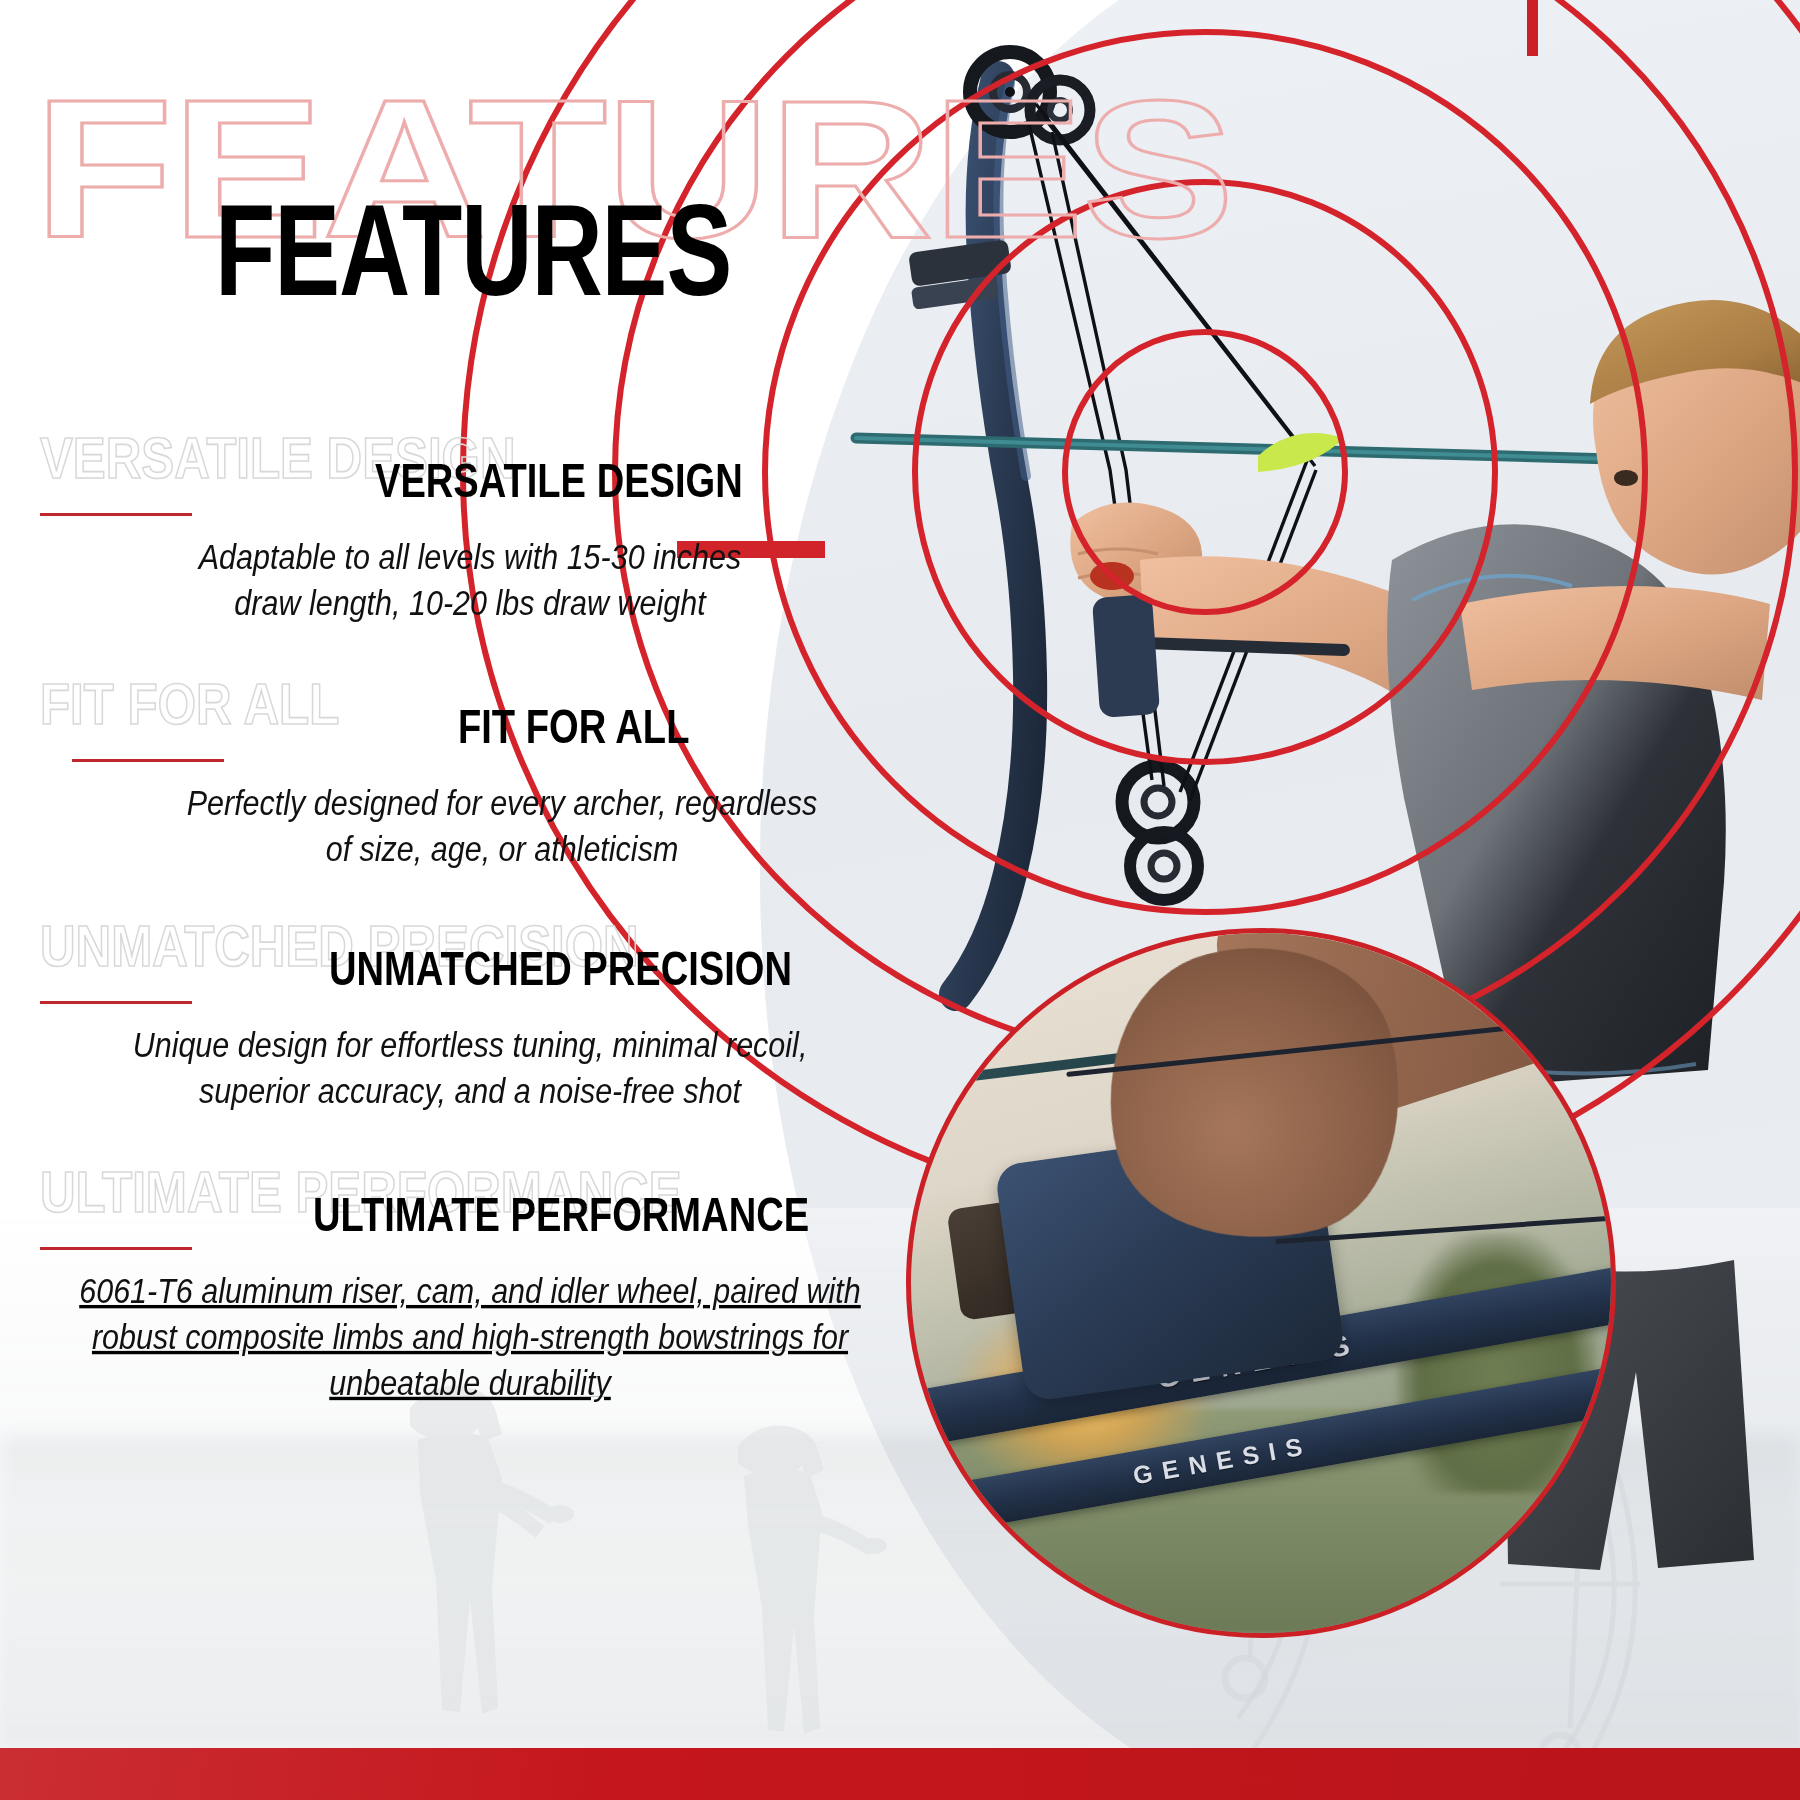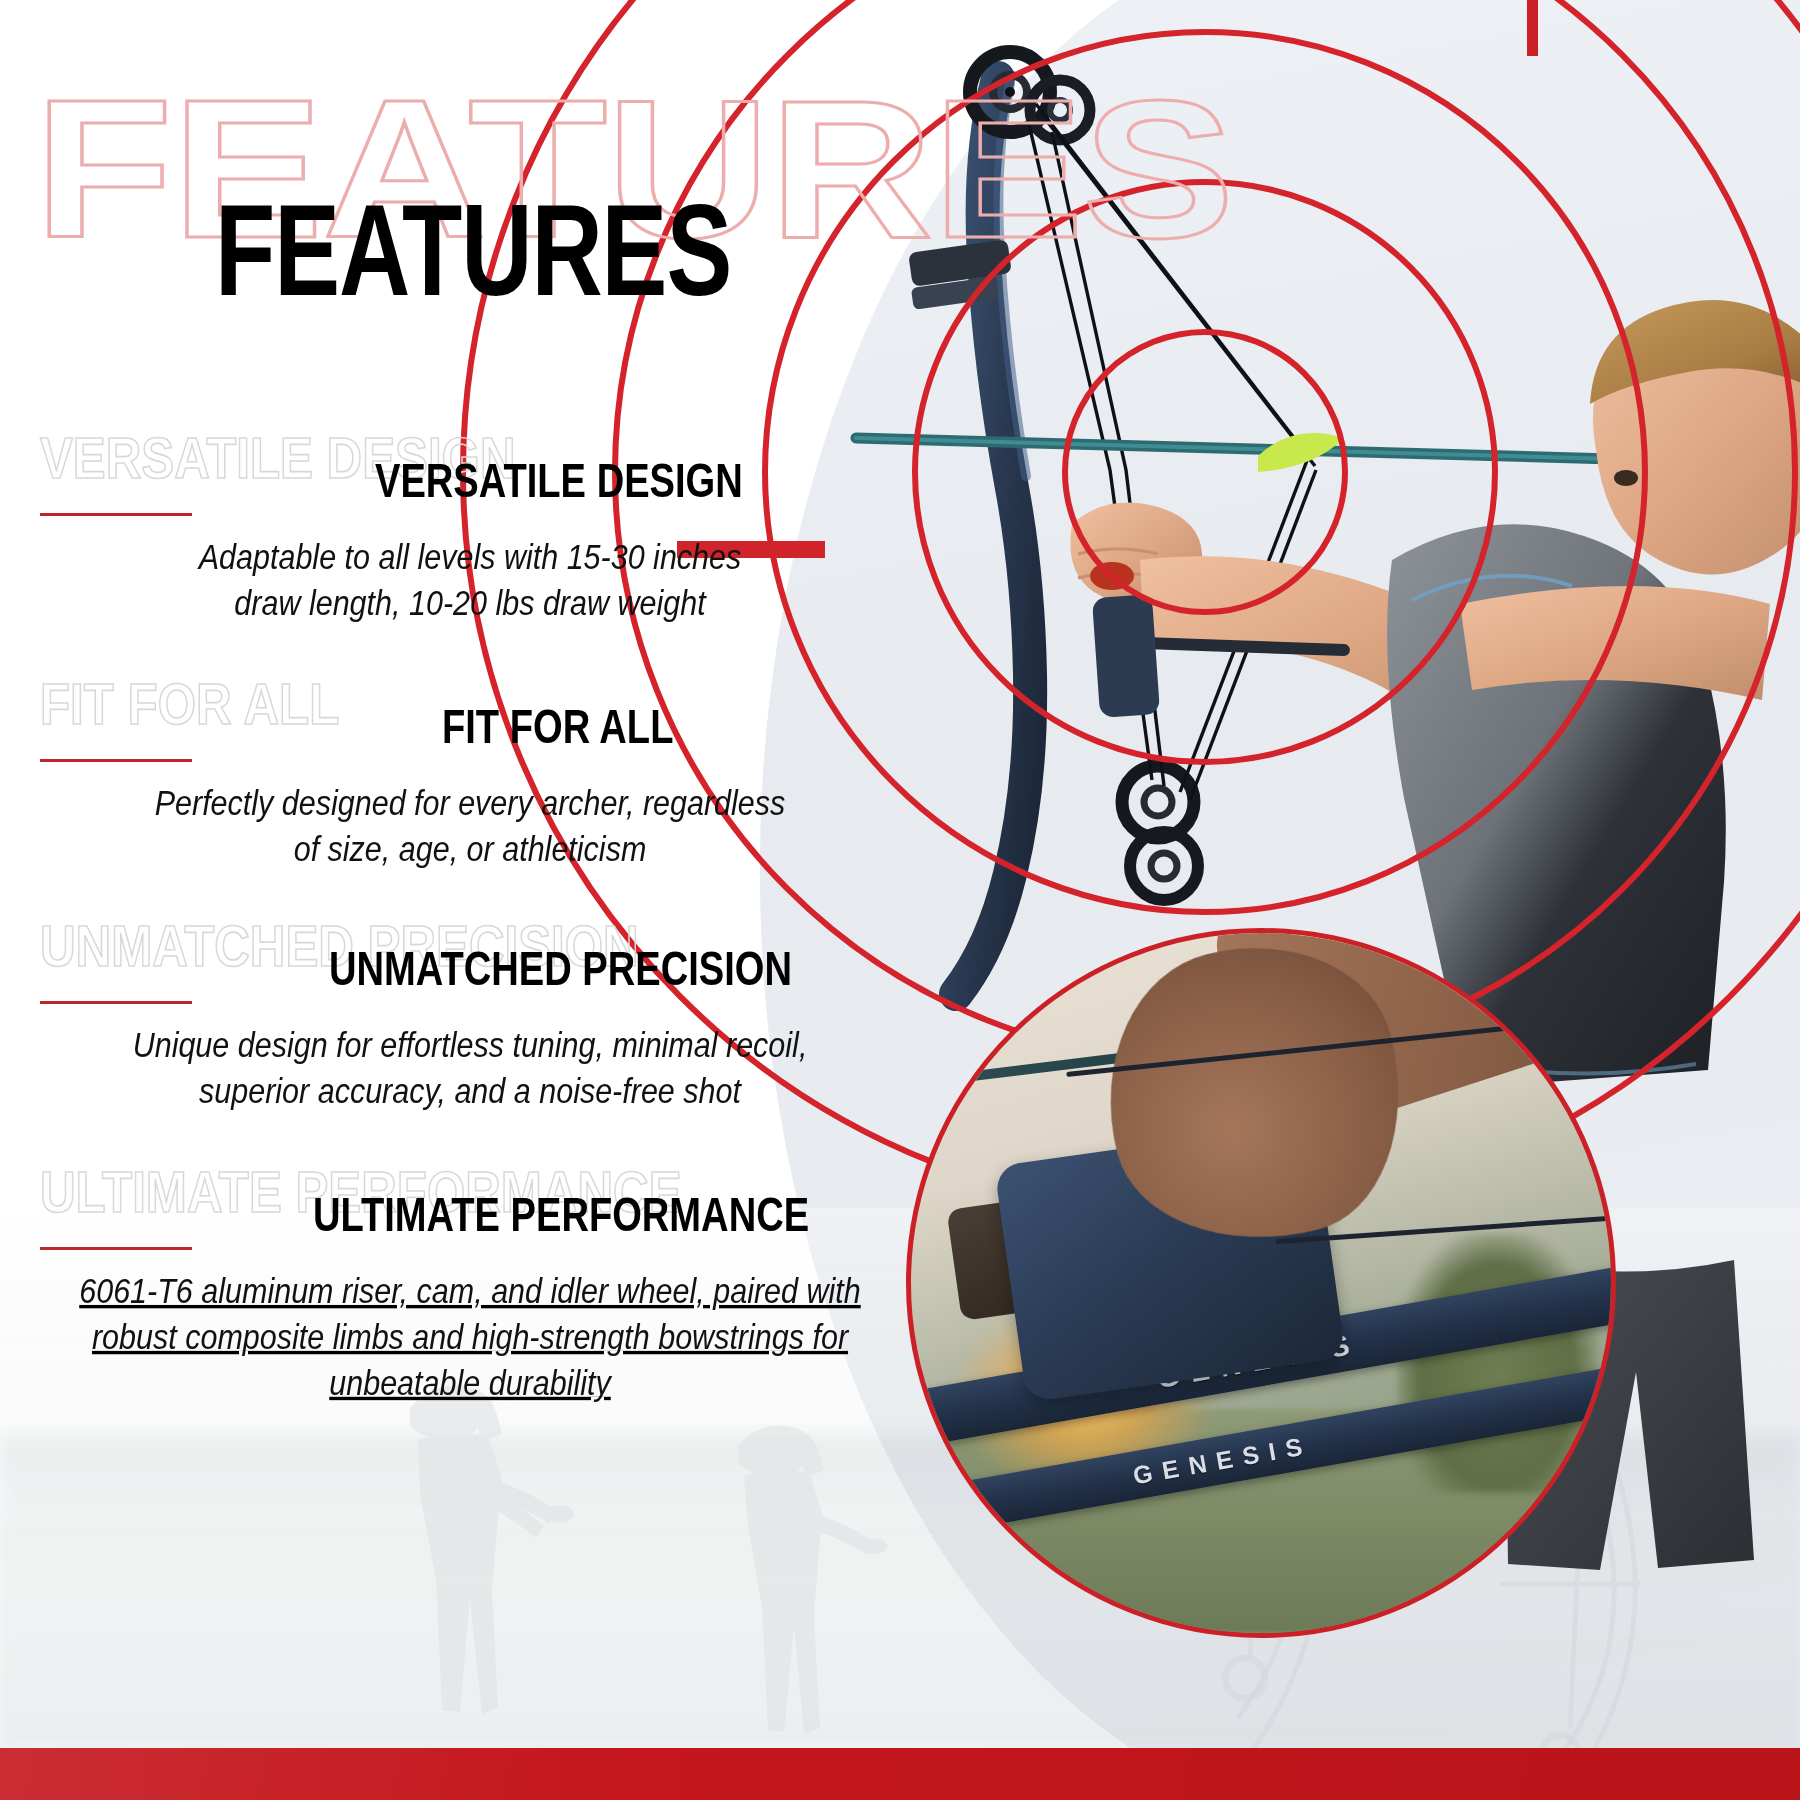"FIT FOR ALL" div.feature { padding-left: none -> 32px }
